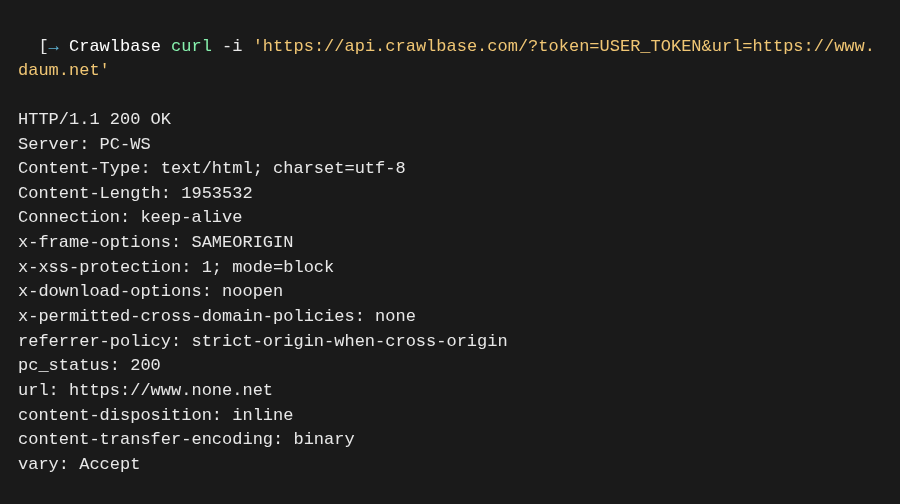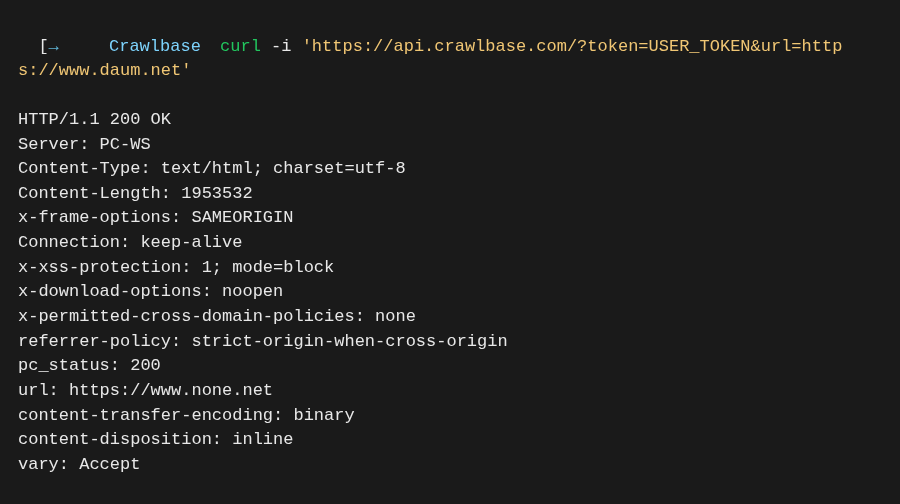"Crawlbase" .prompt-name { color: #7dd3fc -> #ffffff; margin-left: 40px -> none }
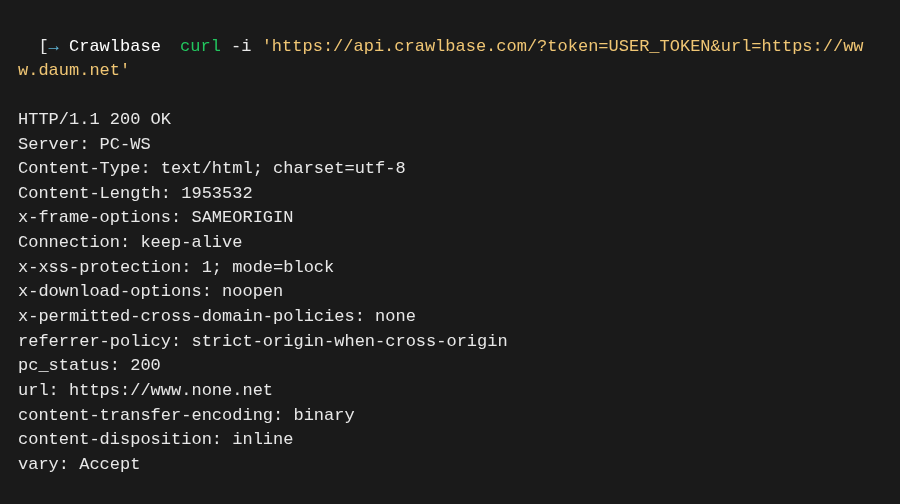"curl" .cmd { color: #22c55e -> #86efac; margin-left: 9px -> none }
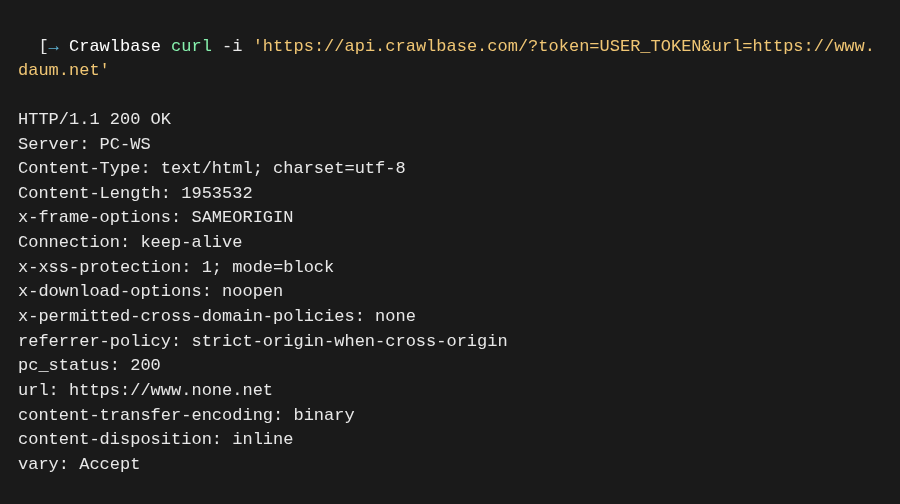"x-frame-options: SAMEORIGIN" div.output-line { order: before "Connection: keep-alive" -> after "Connection: keep-alive" }
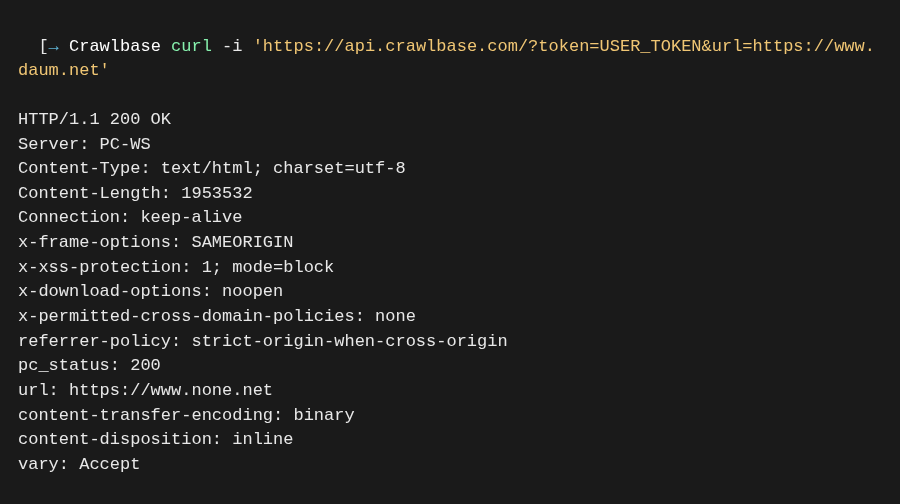"content-transfer-encoding: binary" div.output-line { order: before "content-disposition: inline" -> after "content-disposition: inline" }
